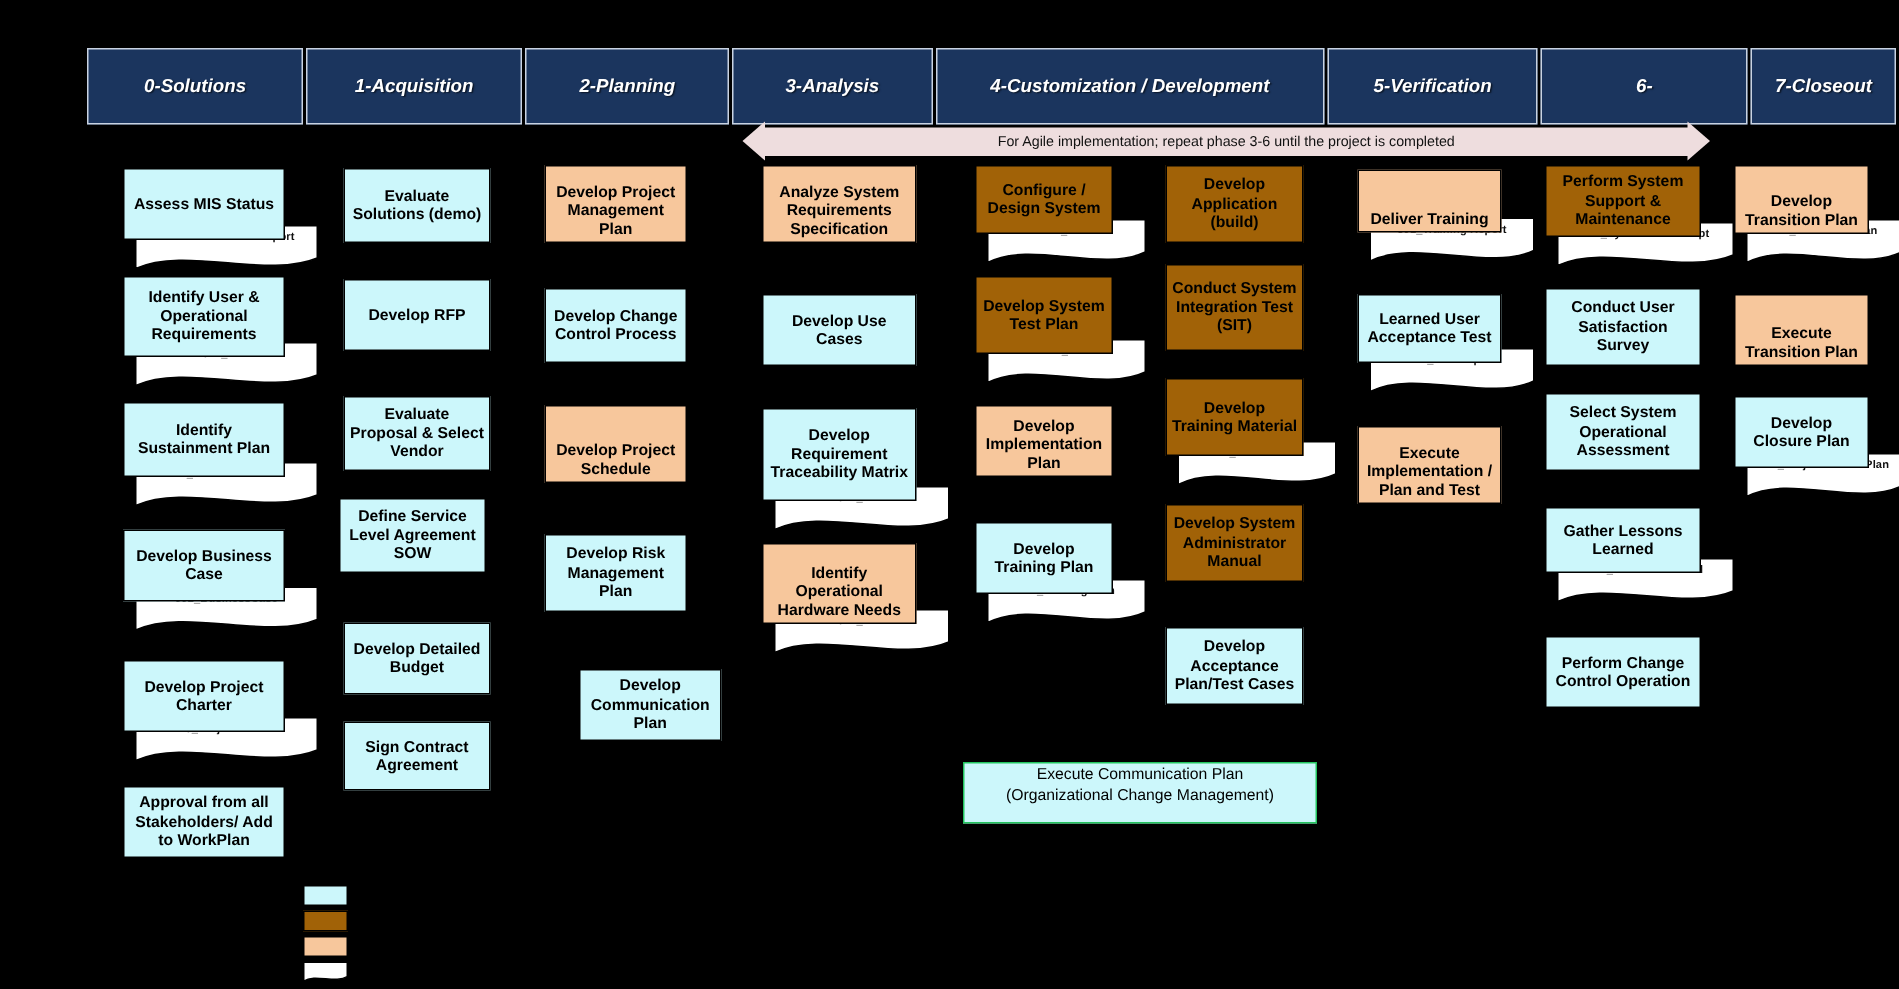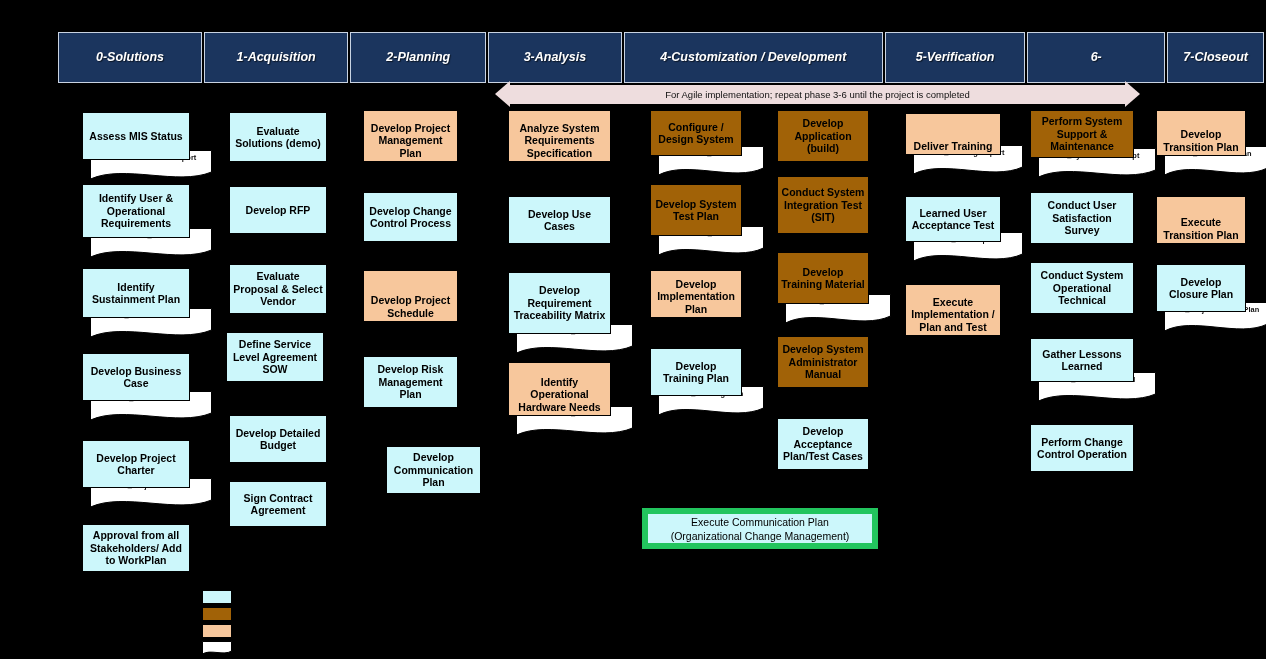"Conduct System Operational Technical" div { text: Conduct System Operational Technical -> Select System Operational Assessment }
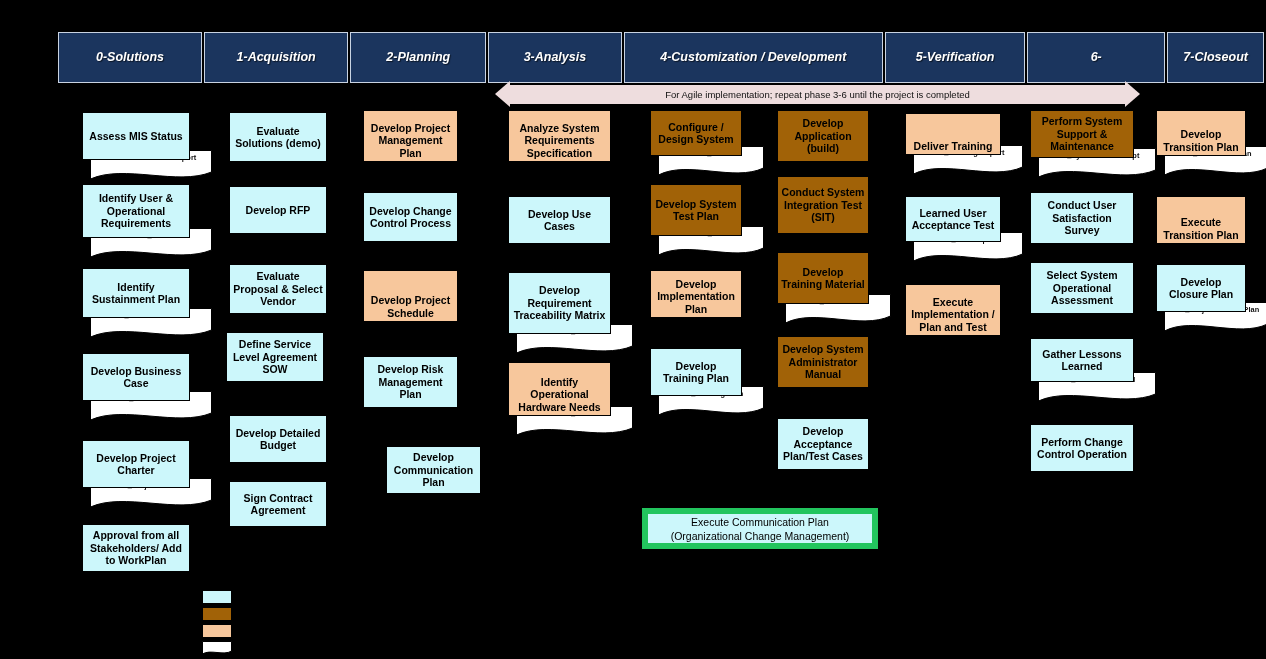"Execute Communication Plan" .wide { align-items: flex-end -> flex-start; border: 6px solid #22c55e -> 1px solid #22c55e }
